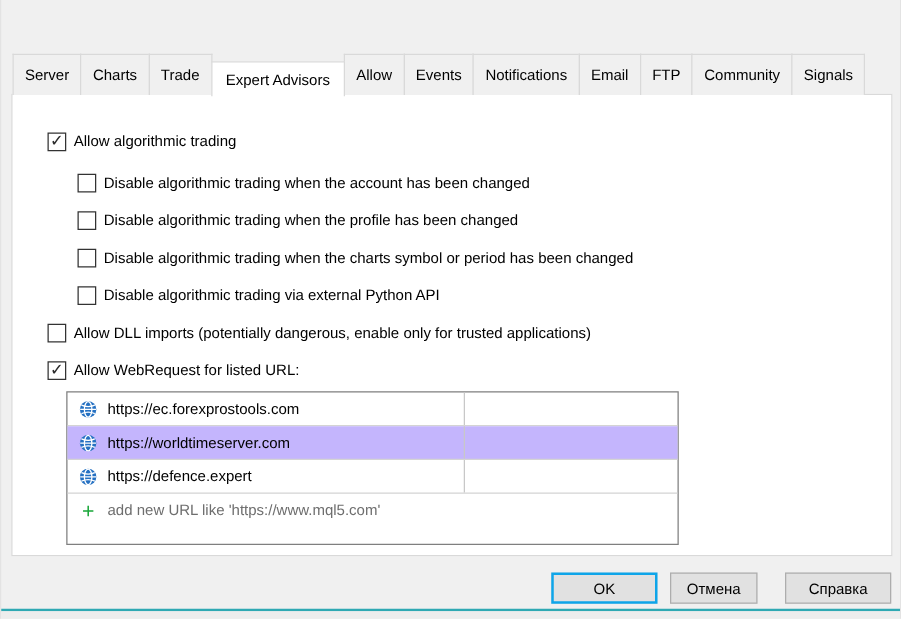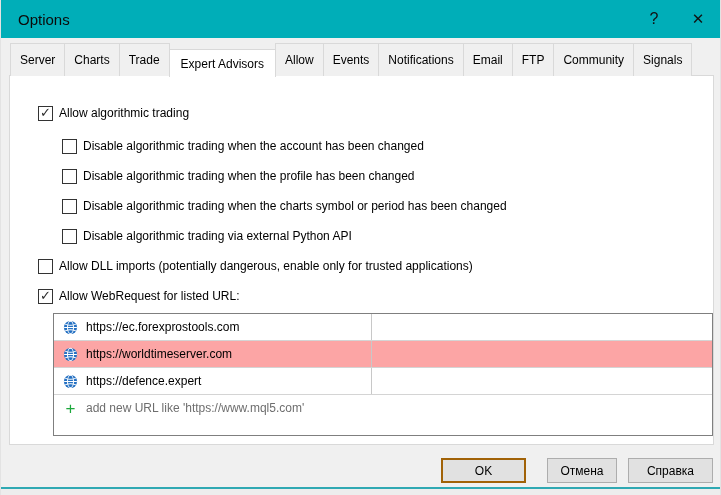"Options" div.titlebar { html: <div> <div>Options</div> <div> <button>?</button> <button>✕</button> </div> </div> -> none }
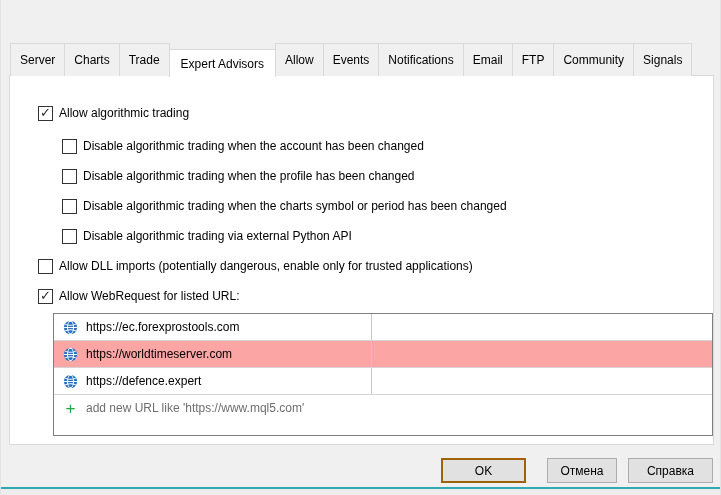"https://ec.forexprostools.com" .url-list { width: 660px -> 490px }
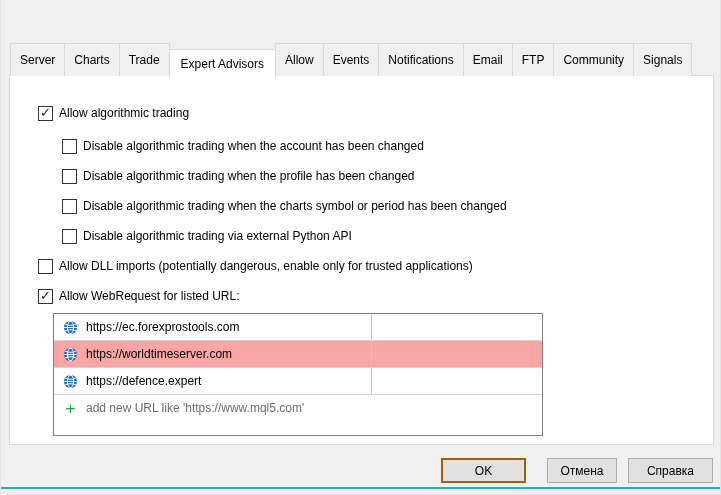"https://worldtimeserver.com" .url-row.selected { background: #fca5a5 -> #c4b5fd }
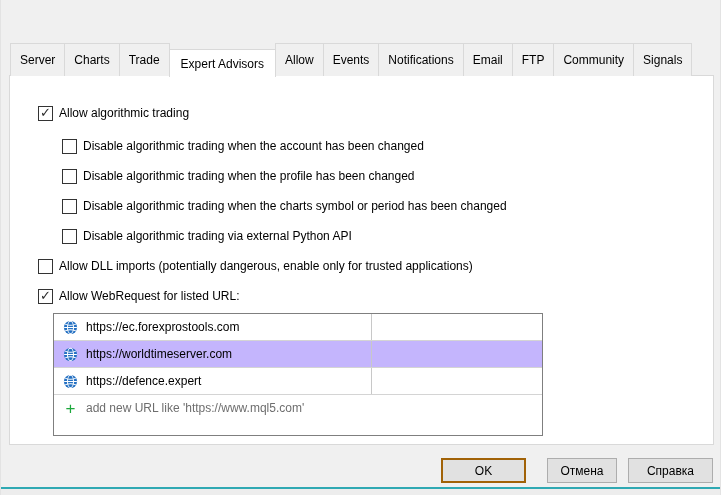"OK" .btn.default { border: 2px solid #a16207 -> 2px solid #0ea5e9 }
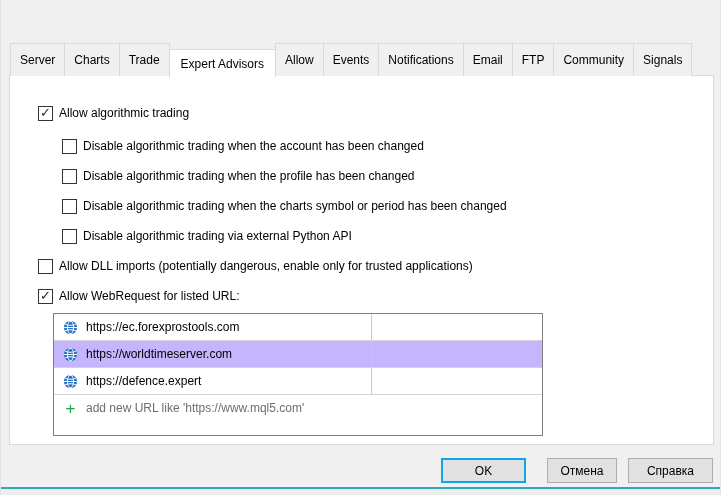"Отмена" .btn-cancel { left: 546px -> 535px }
